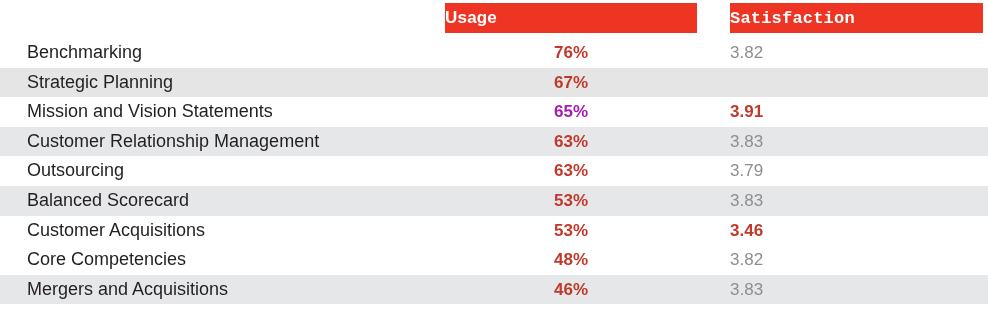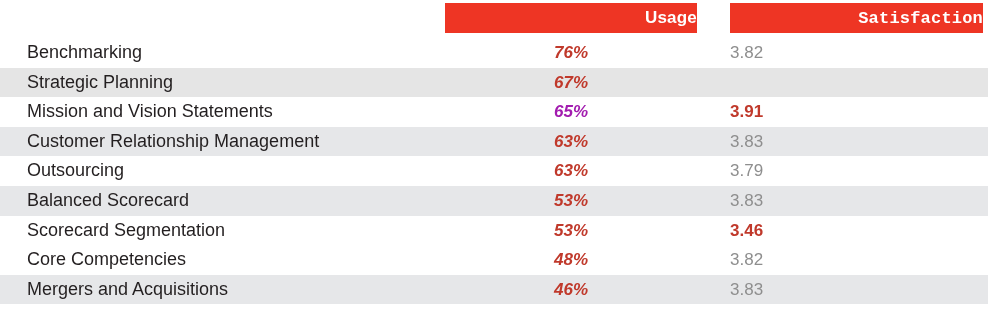"Usage" .col-header { justify-content: flex-end -> flex-start }
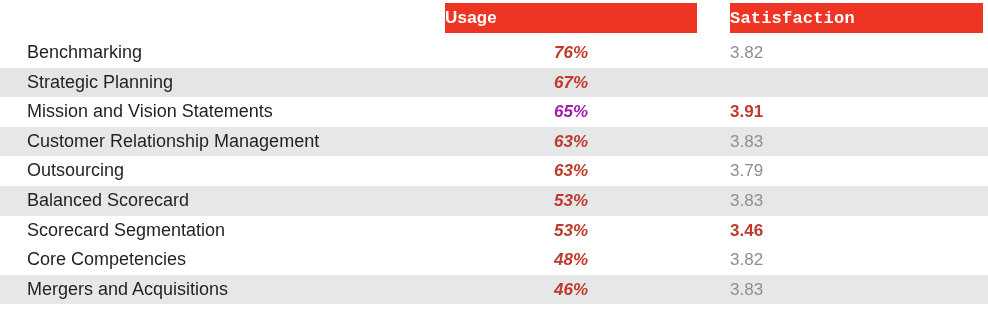"76%" .cell-usage { font-style: italic -> none }
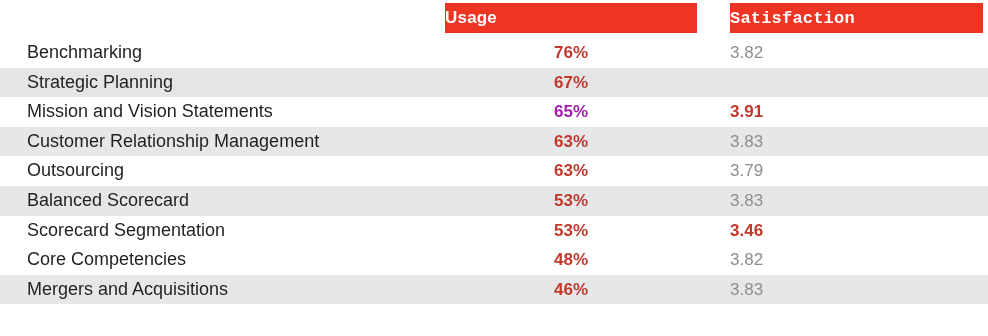"Scorecard Segmentation" div.cell-label { text: Scorecard Segmentation -> Customer Acquisitions }
